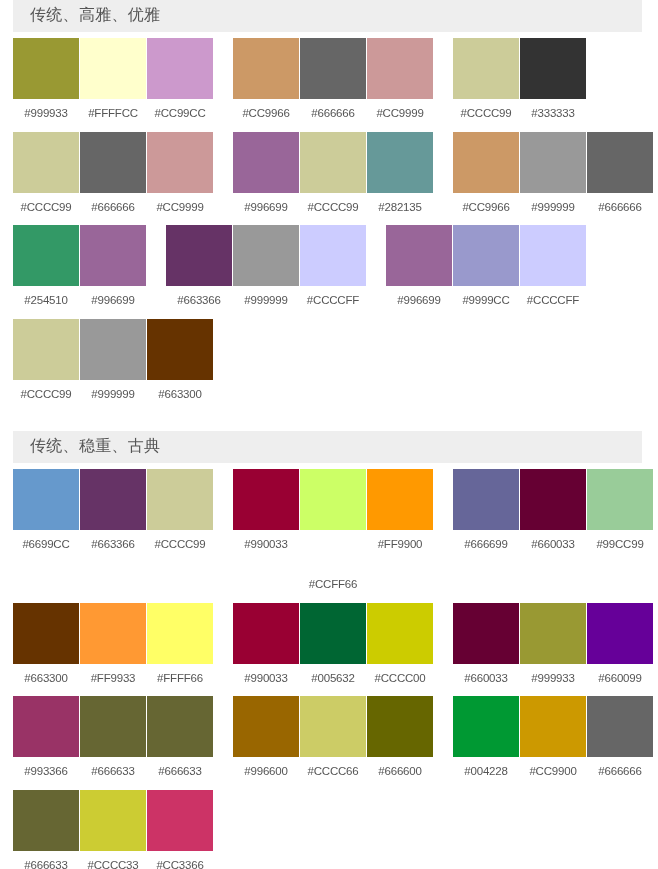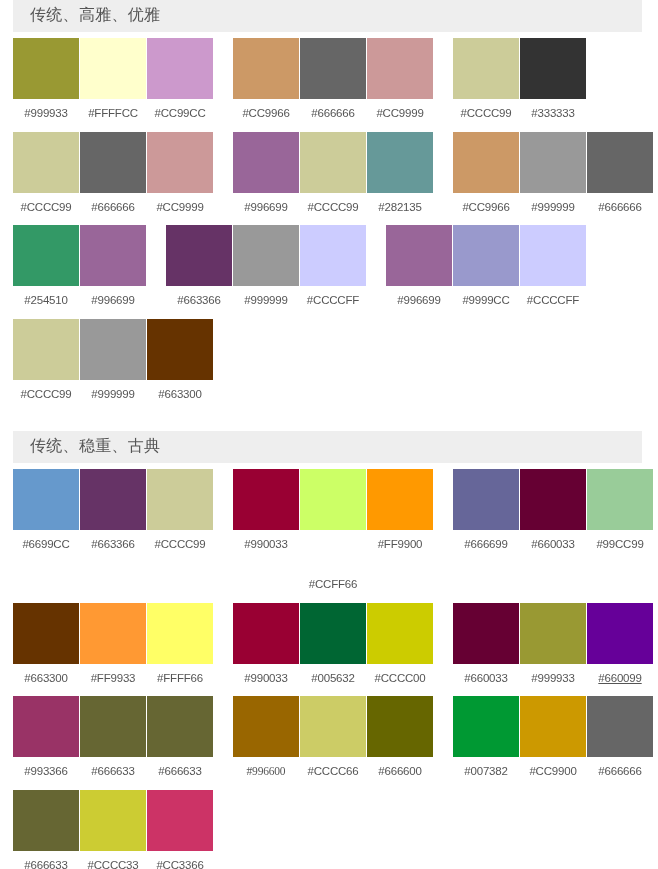"#660099" div.swatch-label { text-decoration: underline -> none }
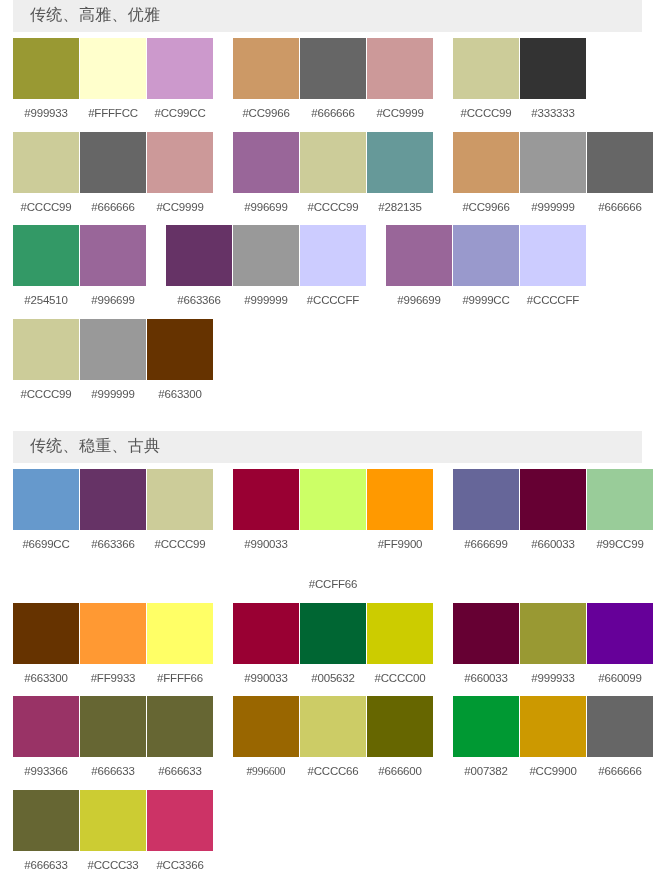"#996600" div.swatch-label { font-family: Liberation Serif, serif -> none }
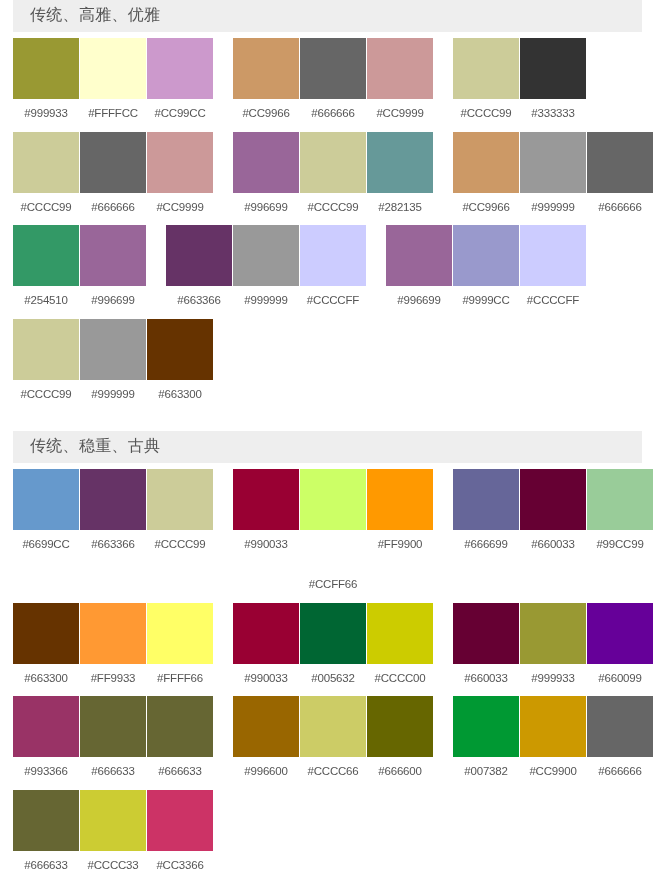"#007382" div.swatch-label { text: 007382 -> 004228 }
